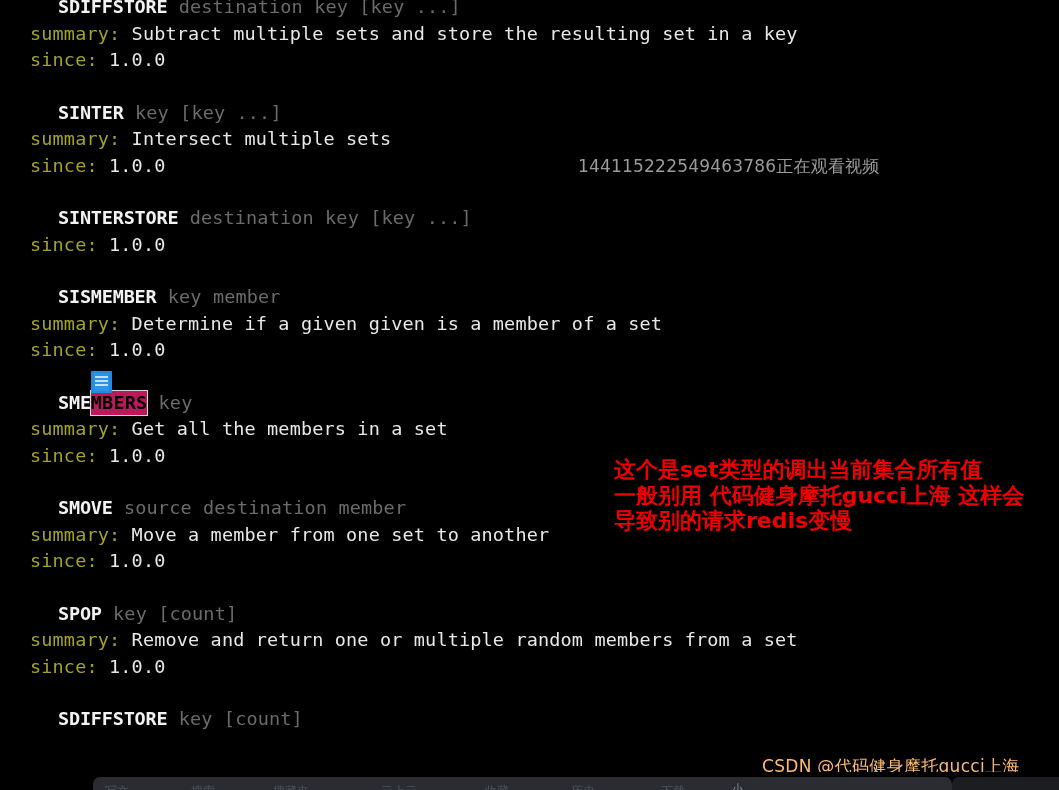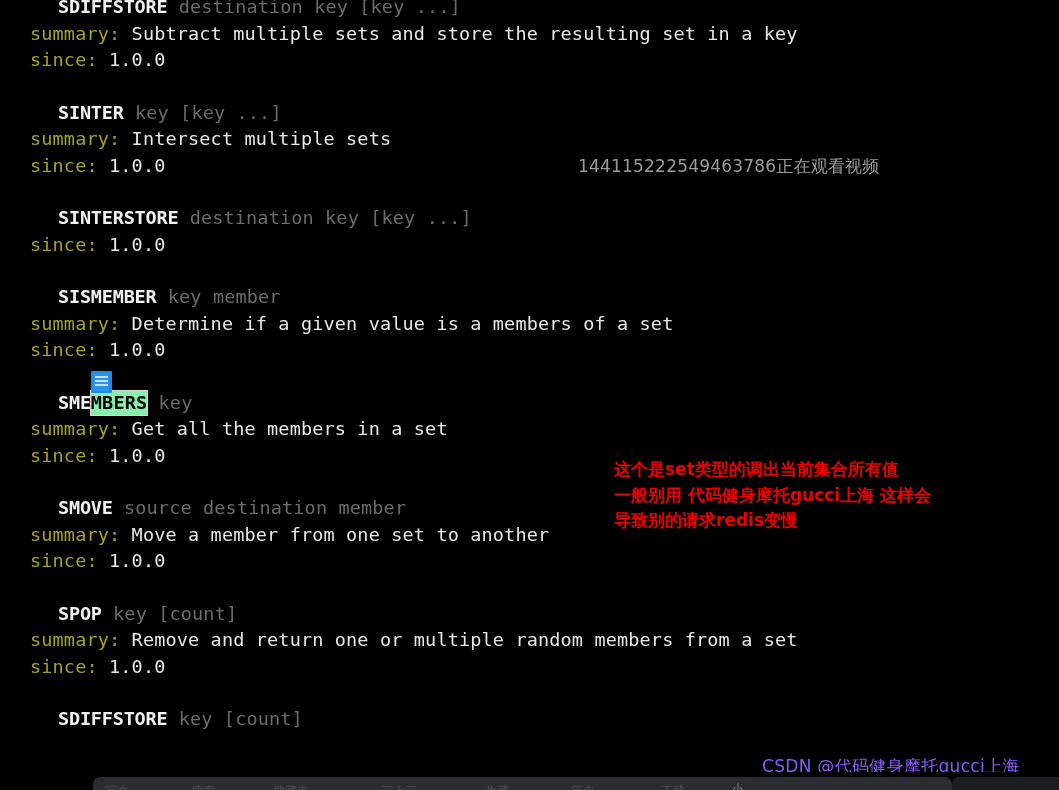"Determine if a given value" span { text: value is a members -> given is a member }
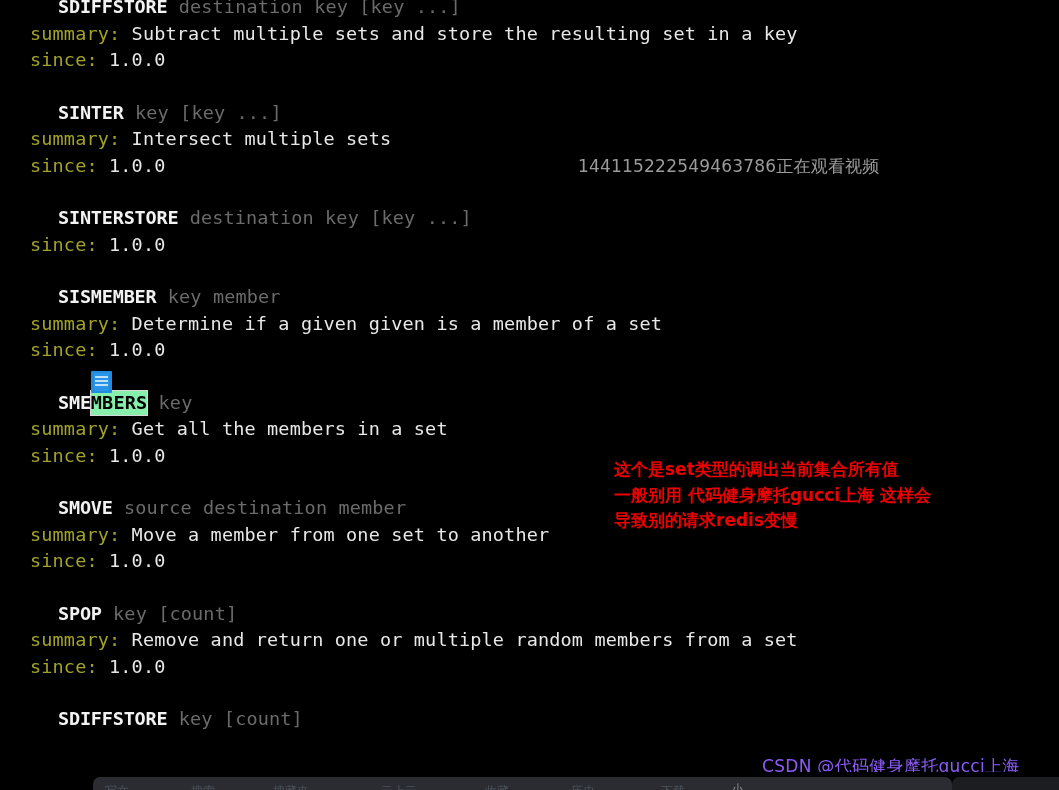"MBERS" .sel { background: #86efac -> #be185d }
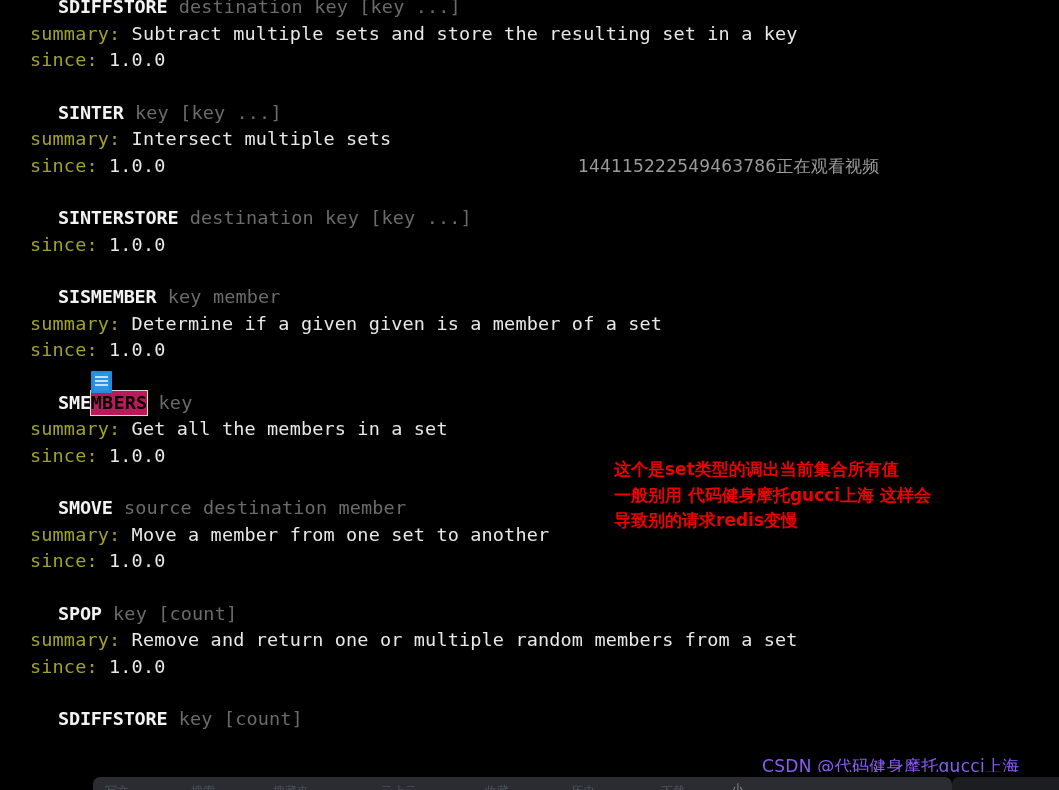"这个是set类型的调出当前集合所有值" #annotation { font-size: 17px -> 22px }
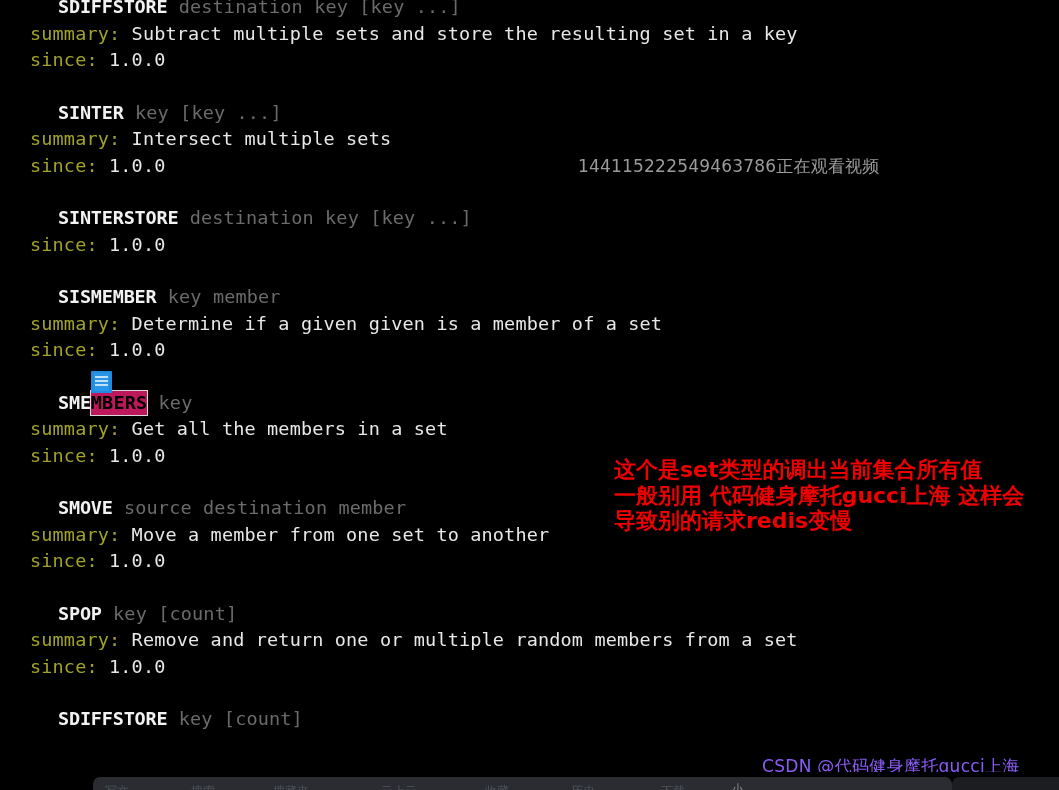"CSDN @代码健身摩托gucci上海" #watermark { color: #8b5cf6 -> #fdba74 }
